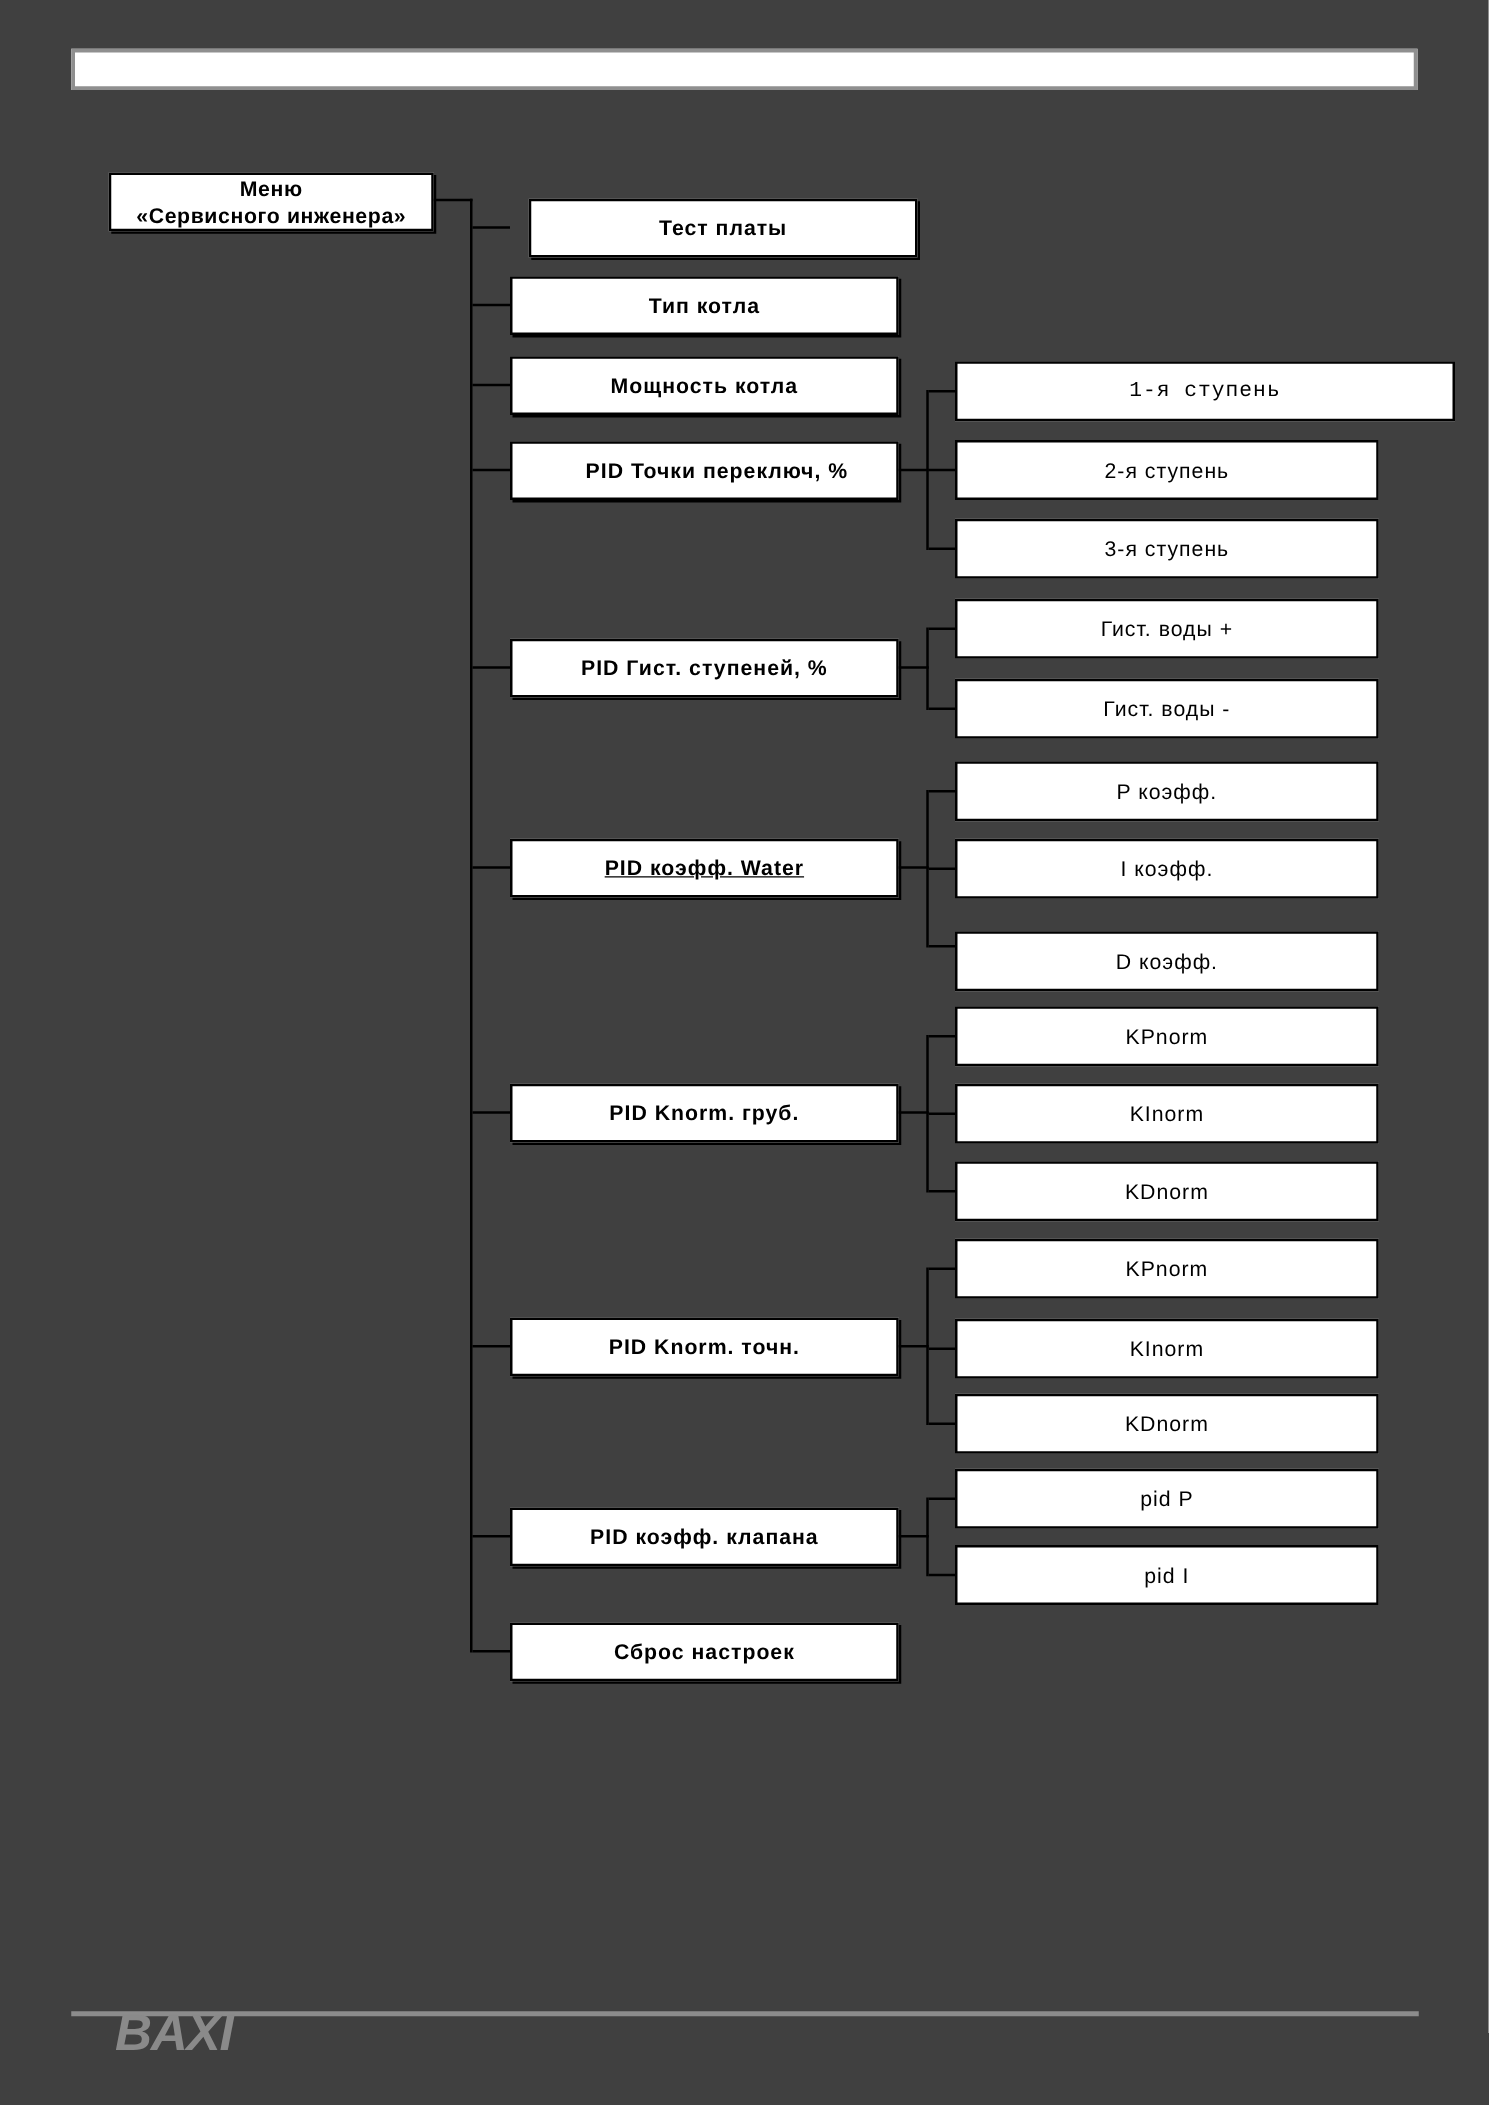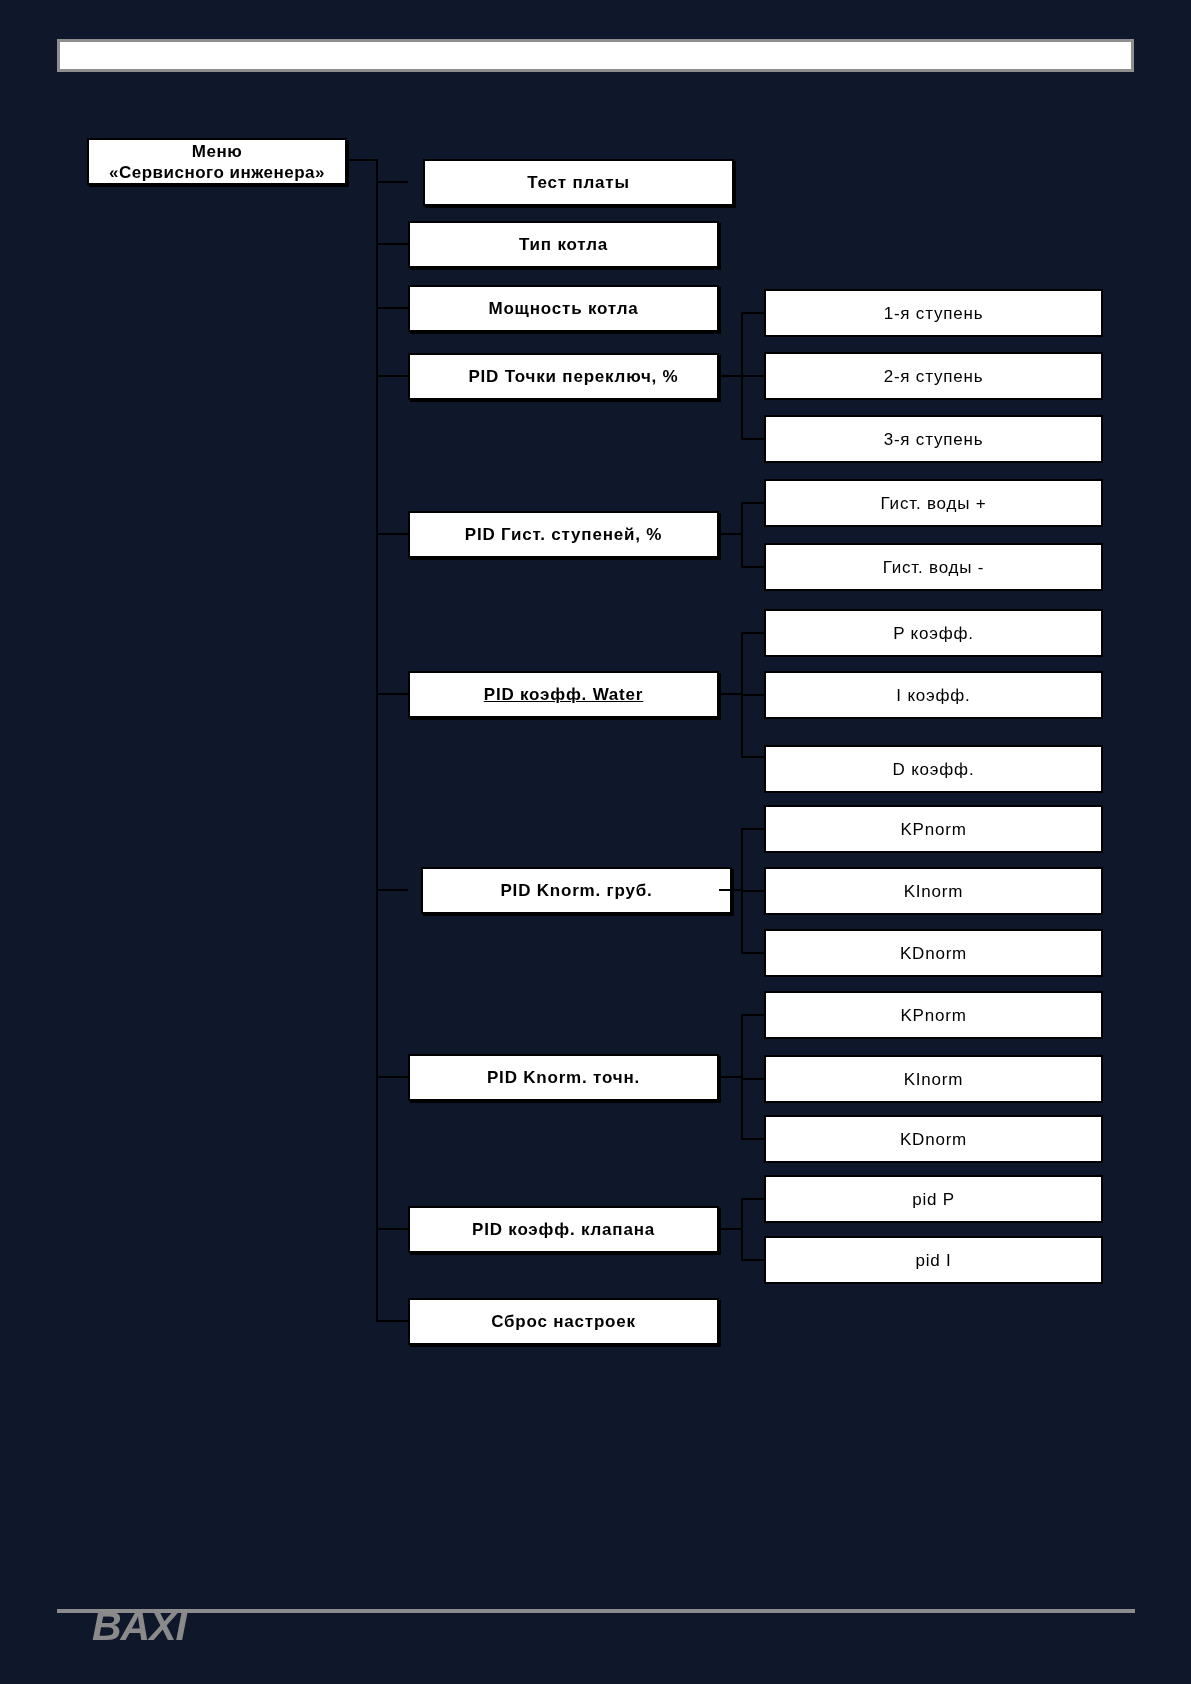"Меню" .page { background: #0f172a -> #404040 }
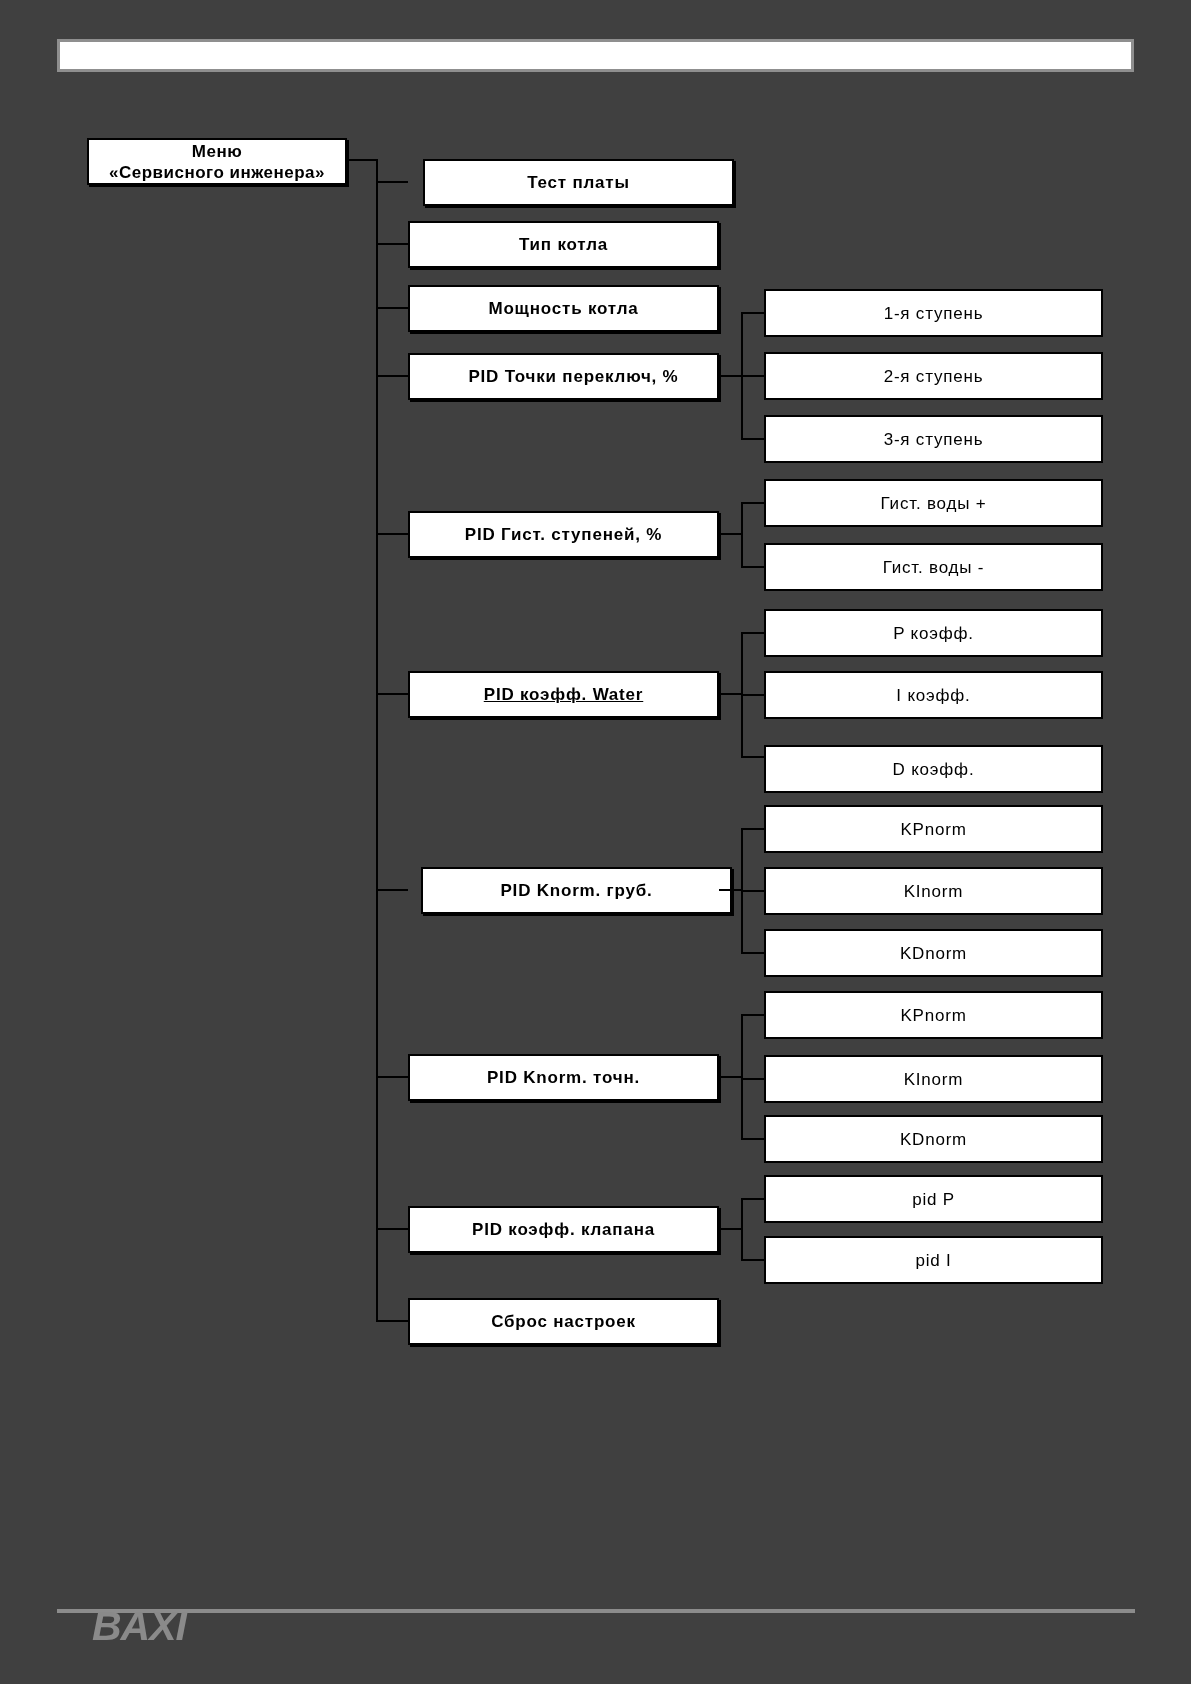"1-я ступень" div.box { font-family: none -> Liberation Mono, monospace; width: 339px -> 400px }
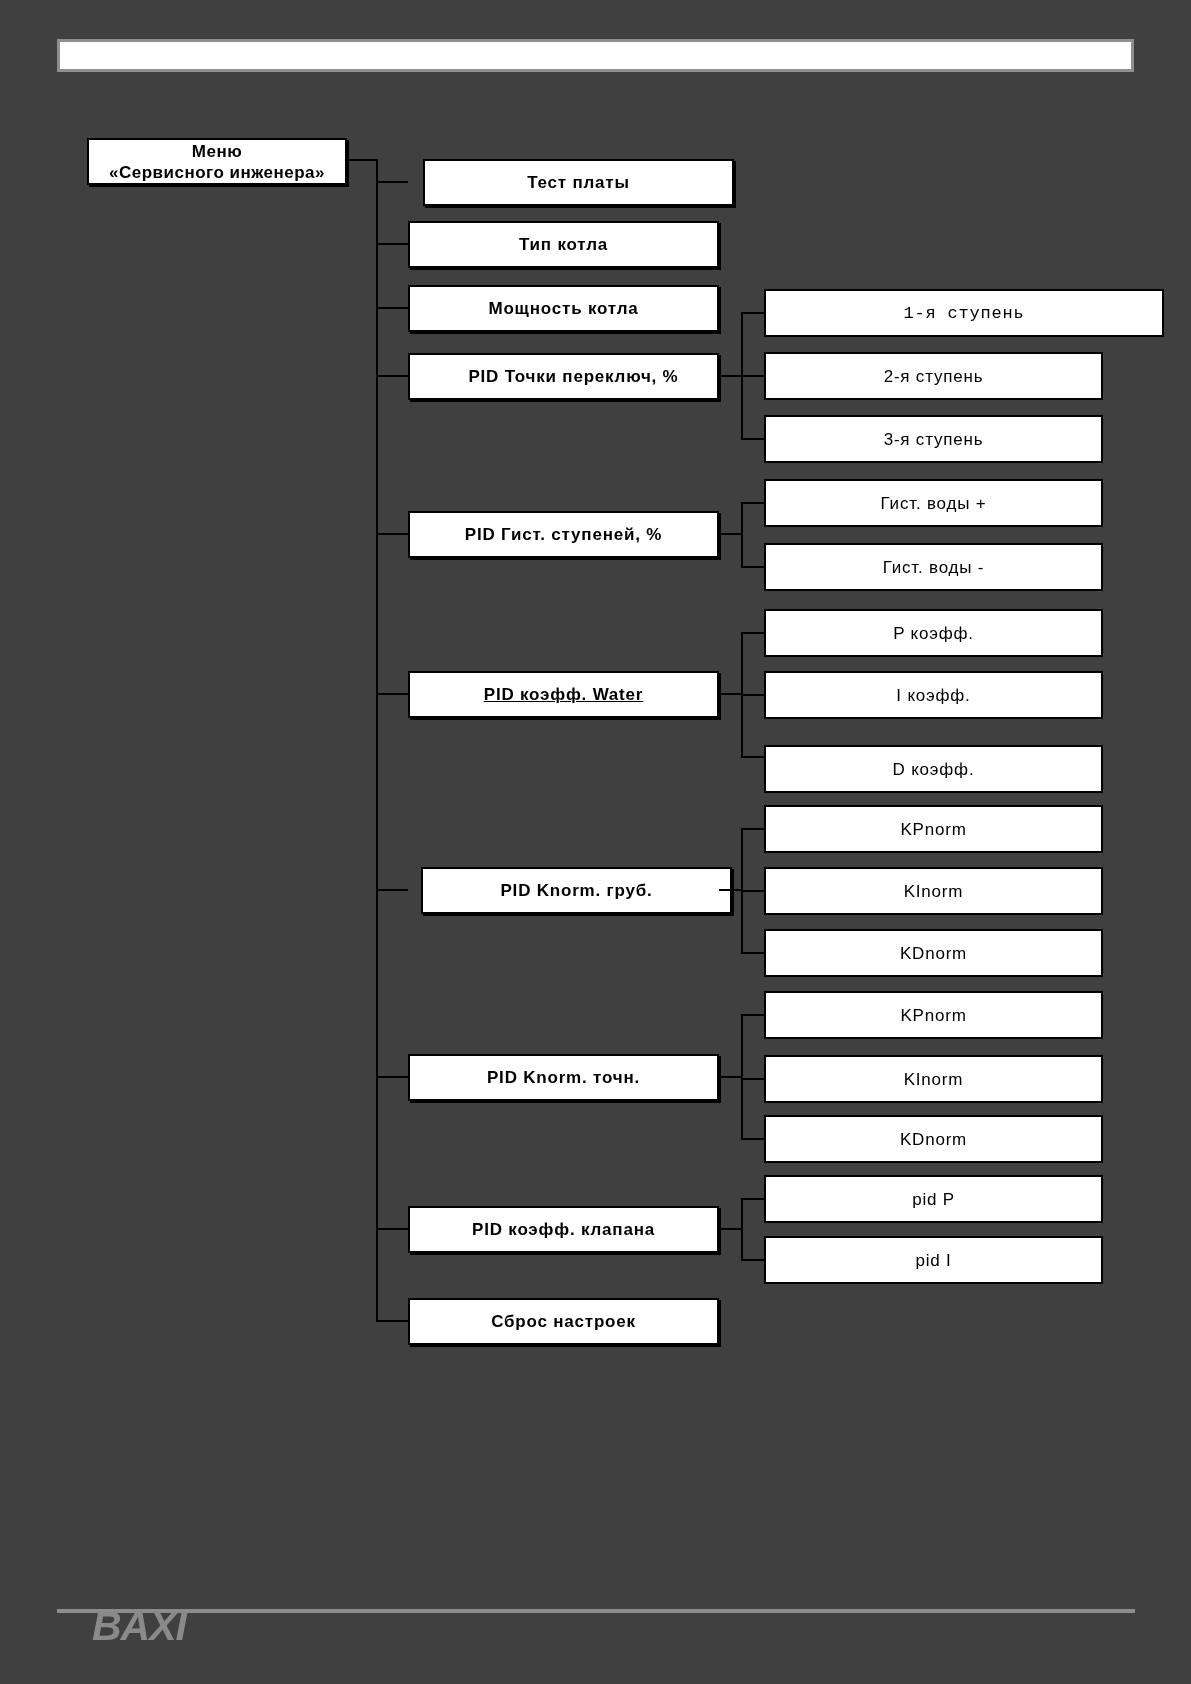"PID Knorm. груб." div.box { left: 421px -> 408px }
